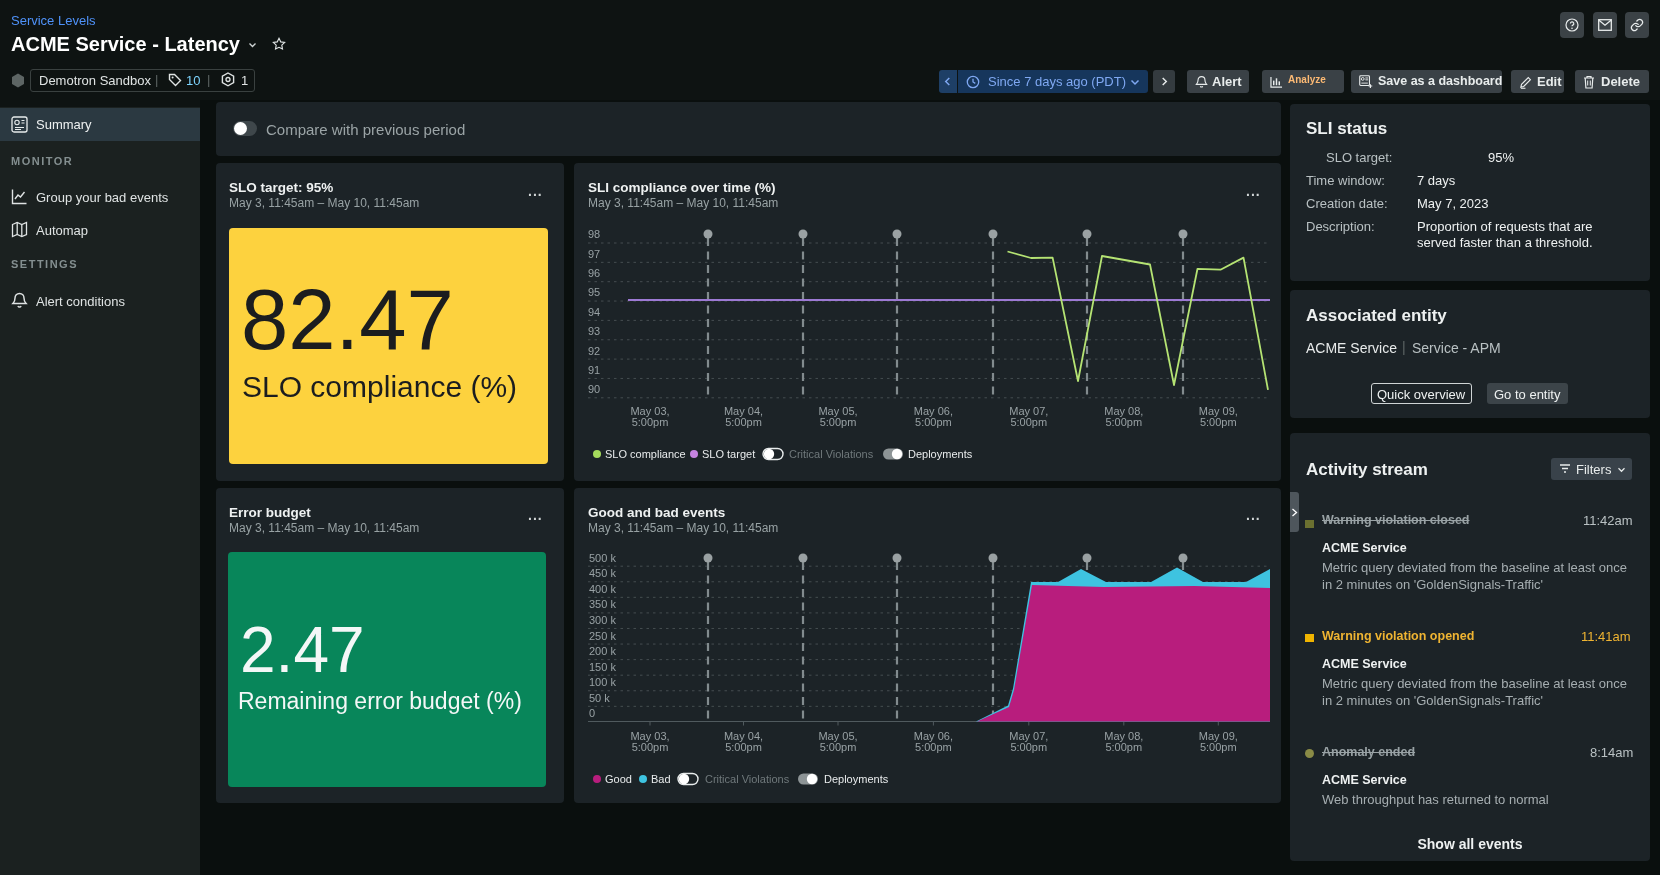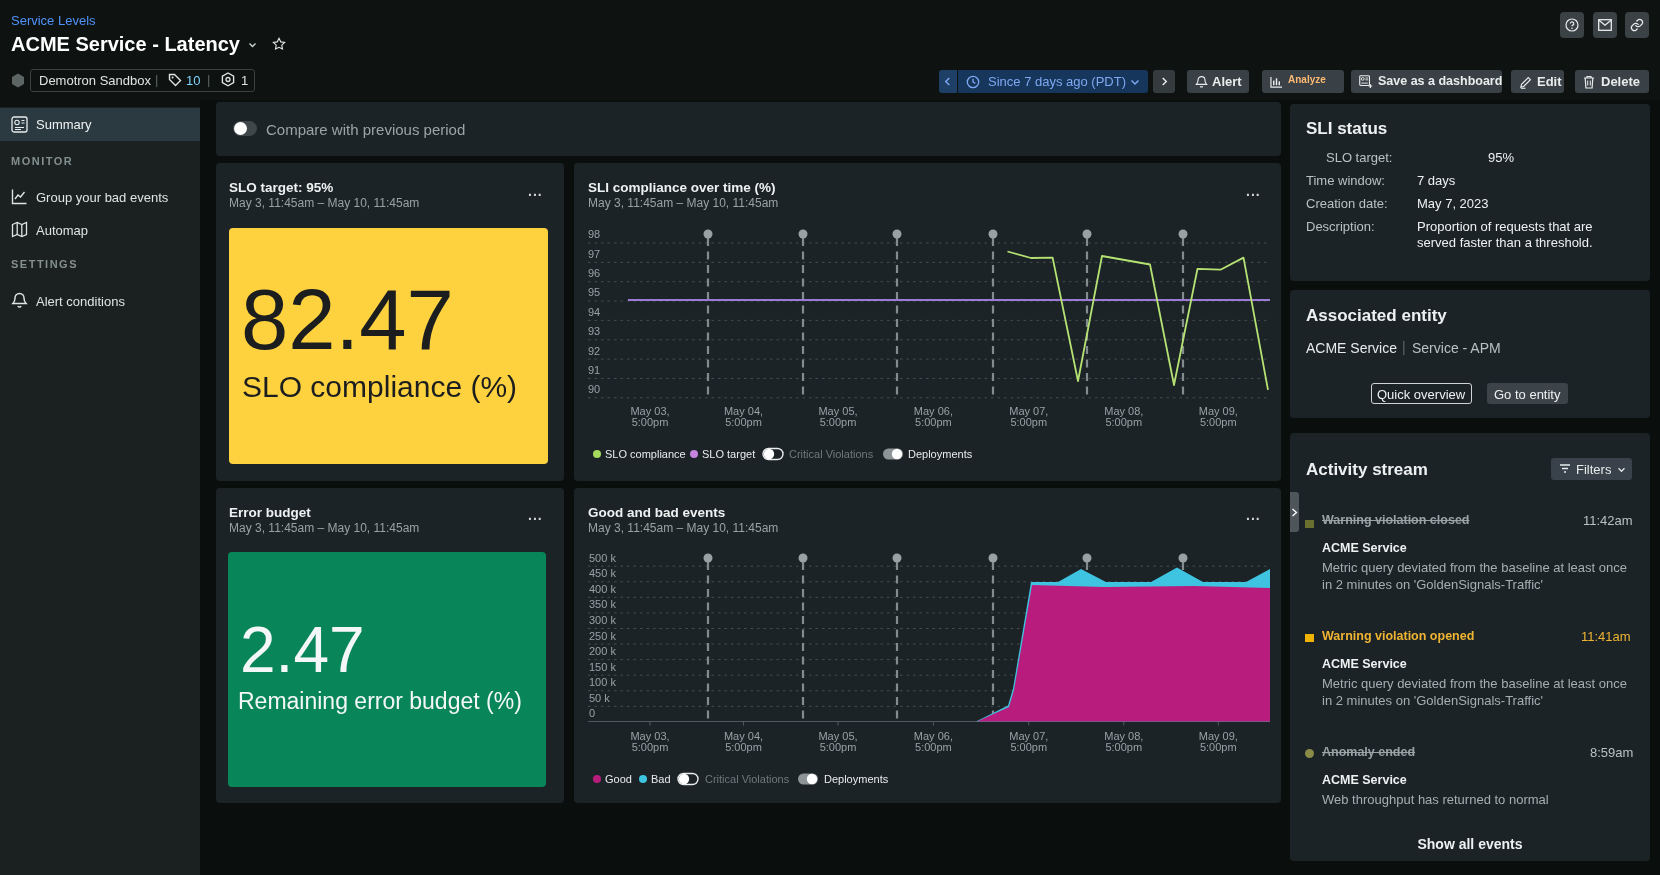"8:59am" div.abs { text: 8:59am -> 8:14am }
